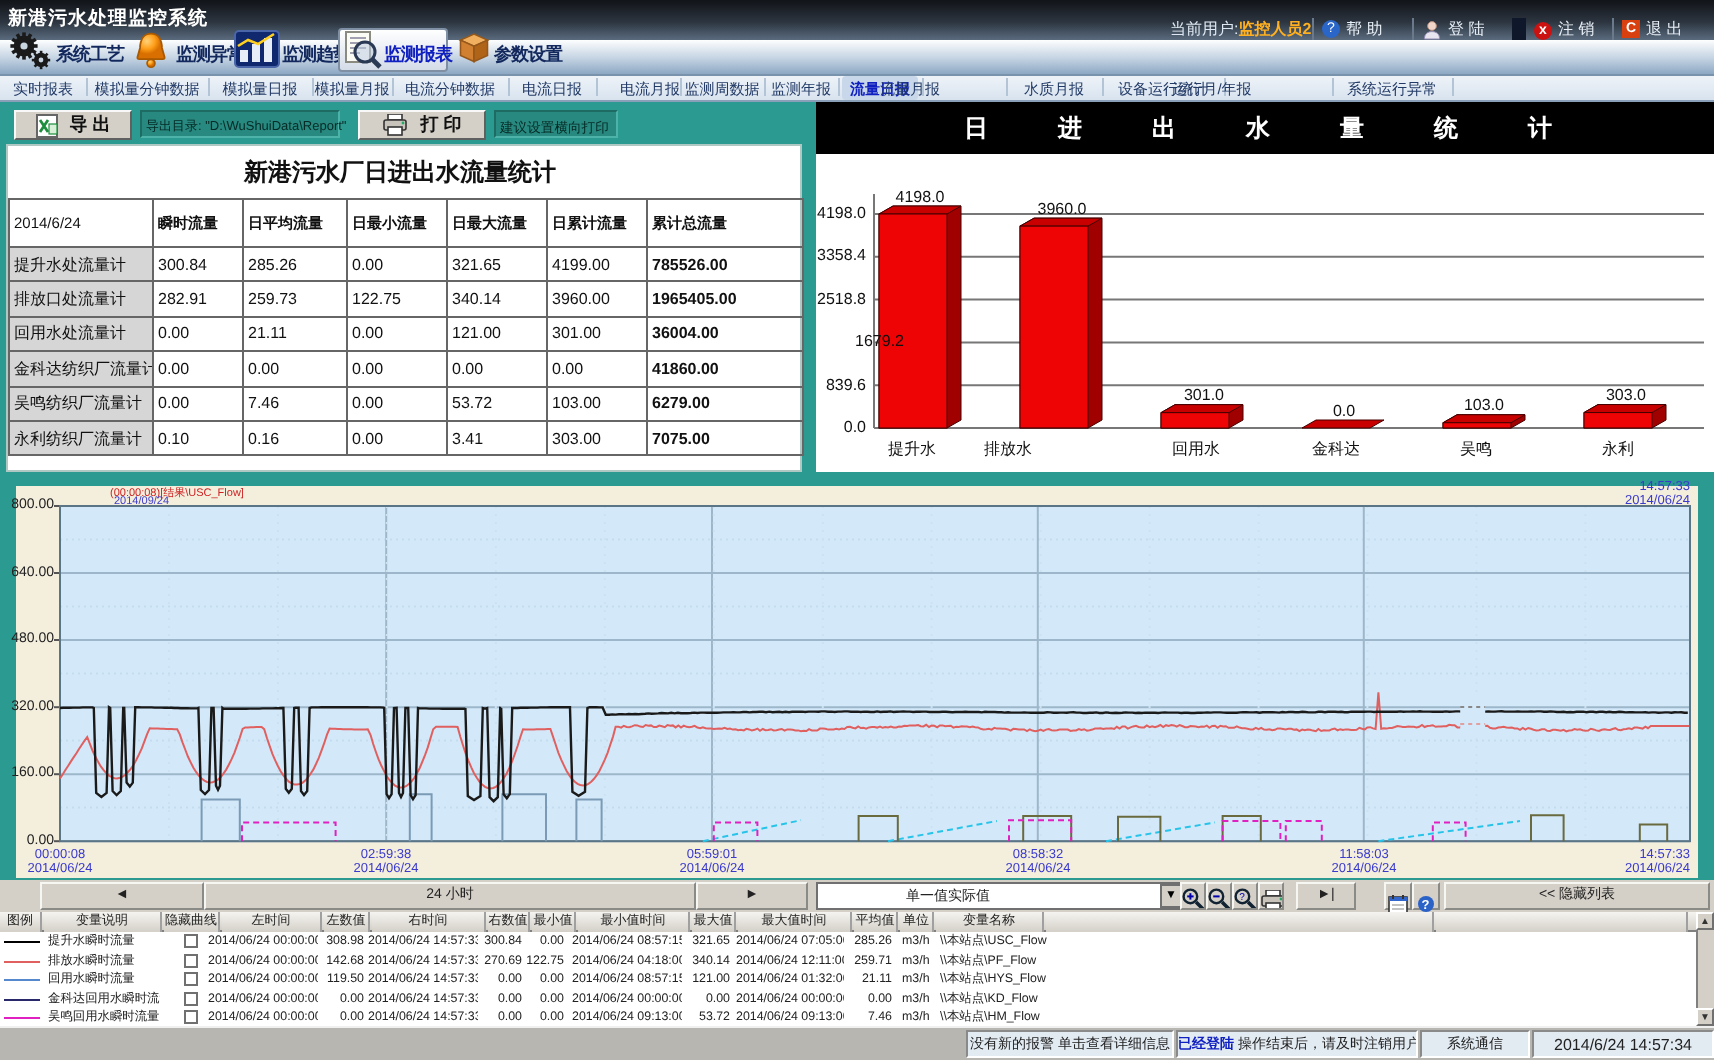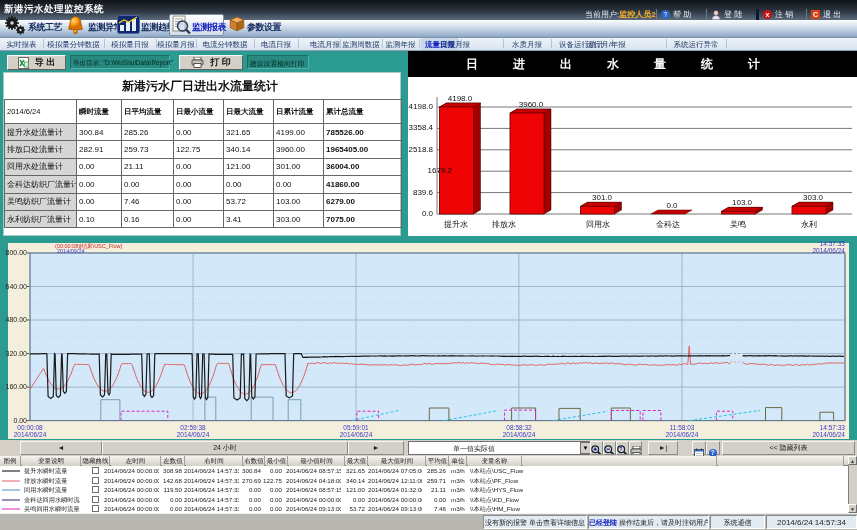"注 销" div.abs { align-items: center -> flex-end; border-left: 3px solid #0f172a -> 7px solid #0f172a }
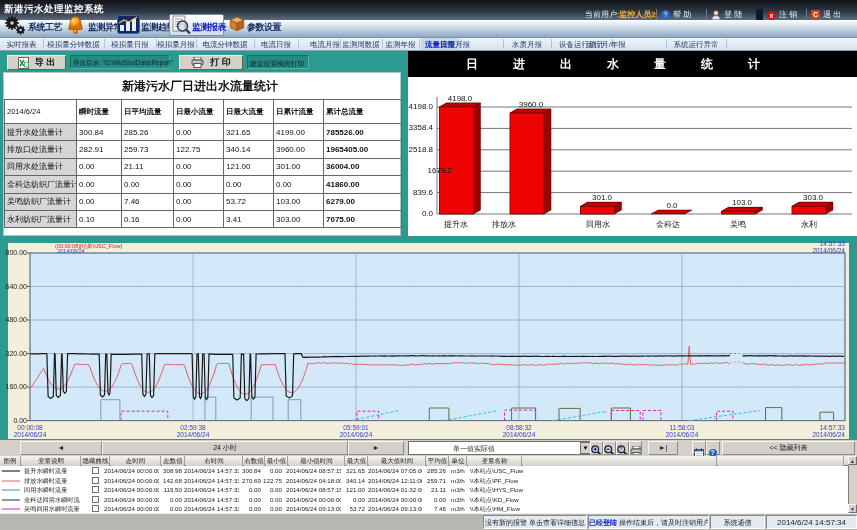"日进出水量统计" div.abs { left: 466px -> 482px }
